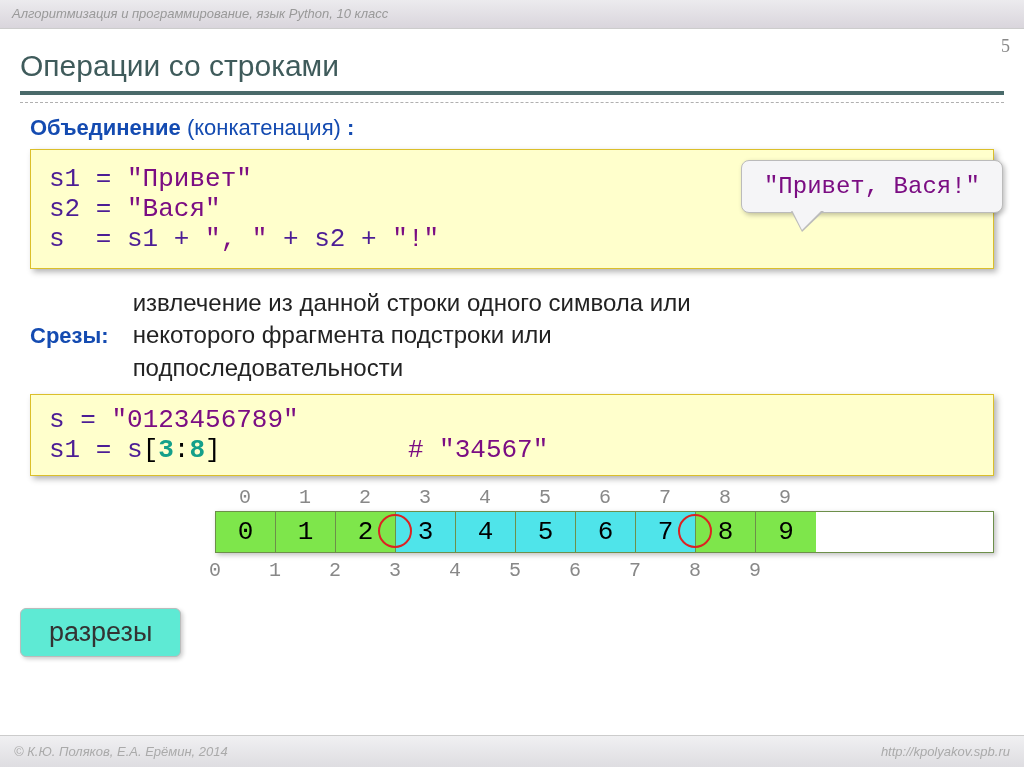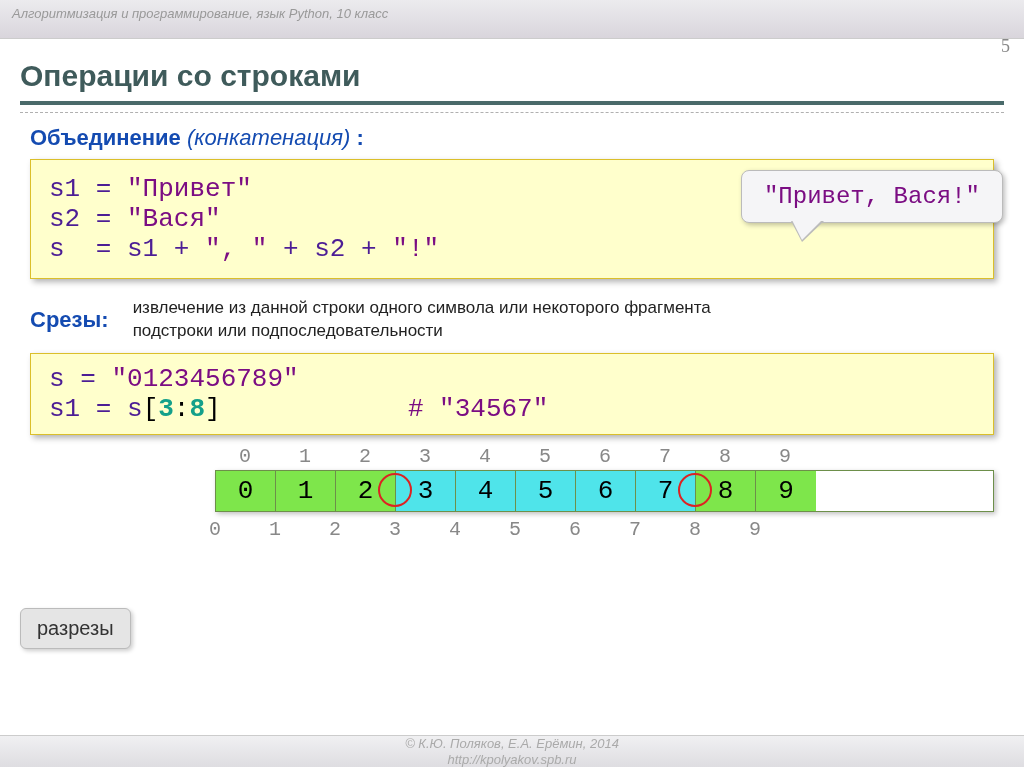"Алгоритмизация и программирование, язык" .header-bar { height: 39px -> 29px }
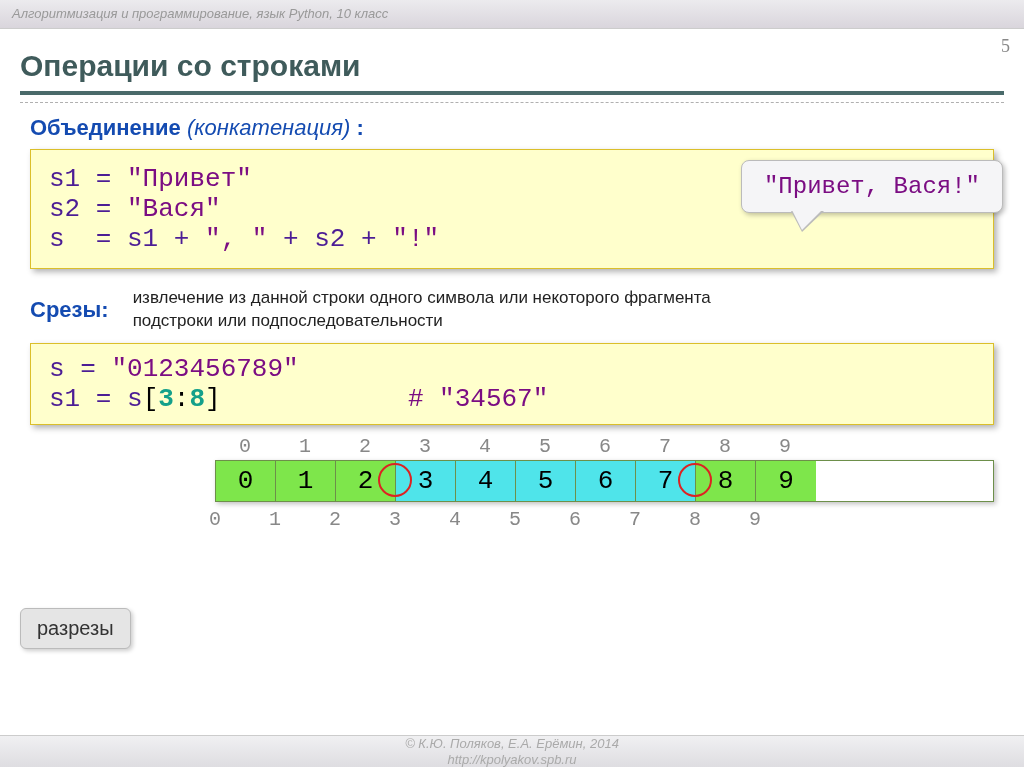"Операции со строками" .title-bar h1 { font-weight: bold -> normal }
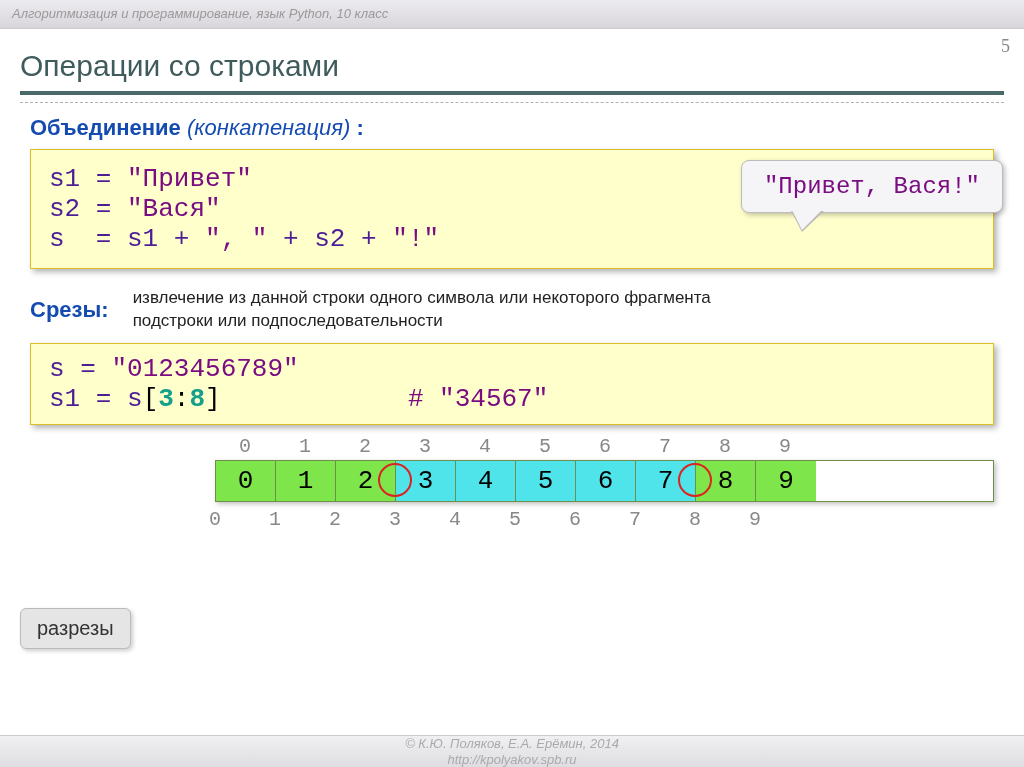"(конкатенация)" .section-label .italic { font-style: italic -> none }
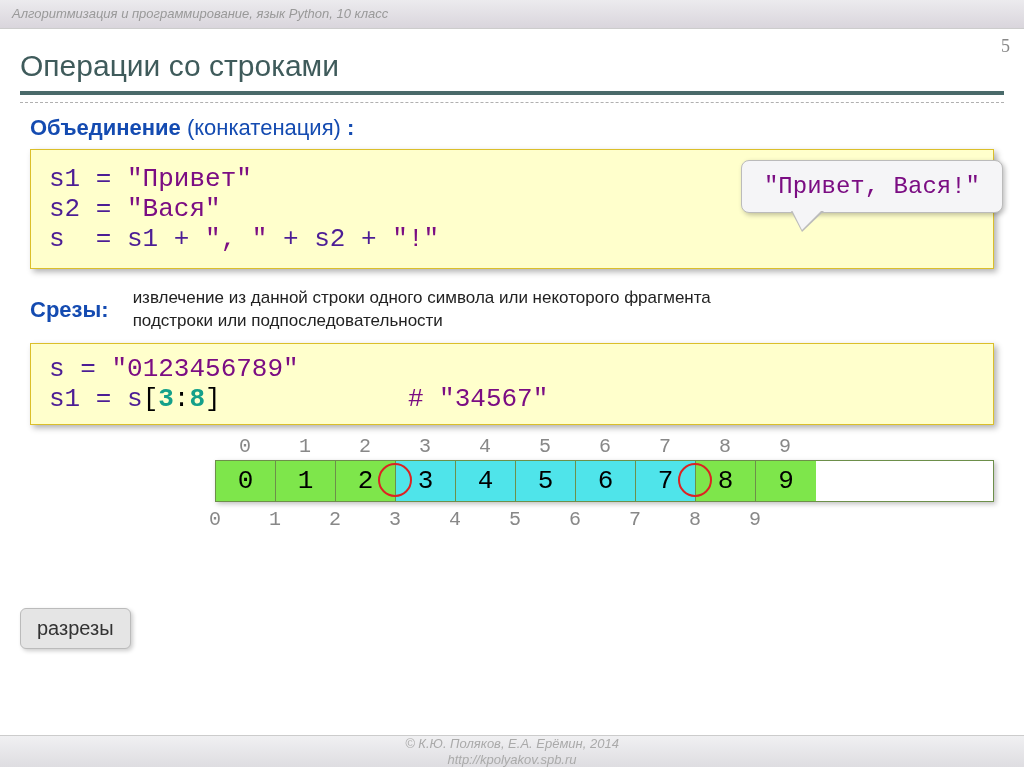"извлечение из данной строки одного" .slices-desc { font-size: 17px -> 24px }
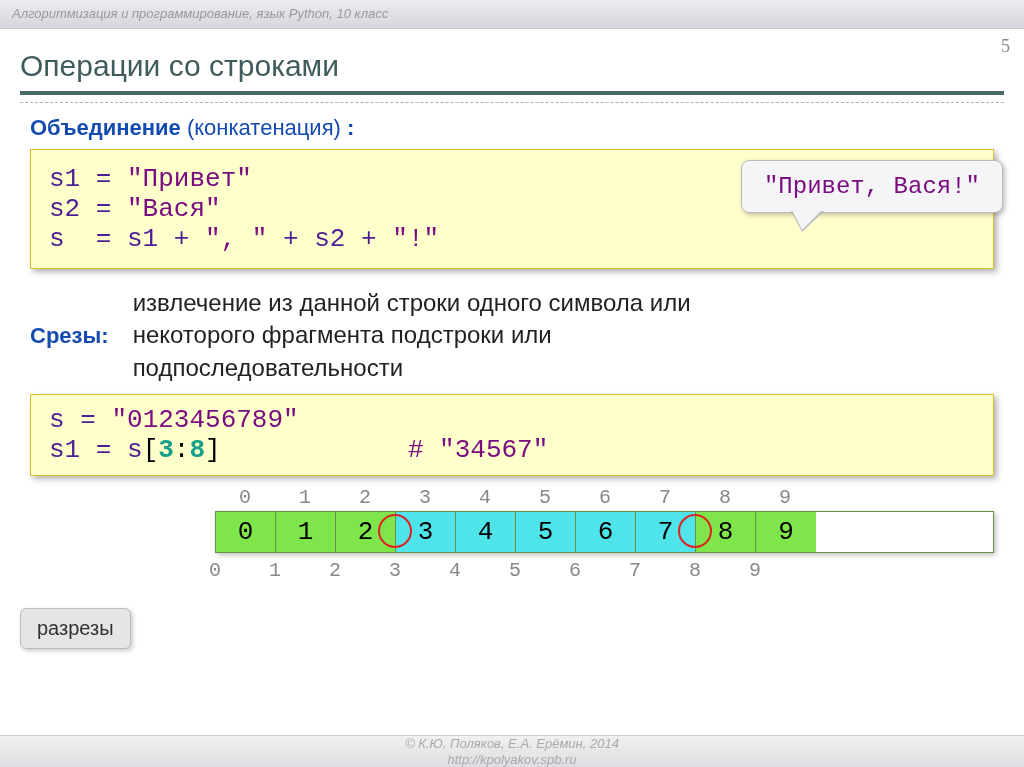"разрезы" .razrezy { background: #e5e5e5 -> #5eead4; font-size: 20px -> 27px; padding: 8px 16px -> 8px 28px }
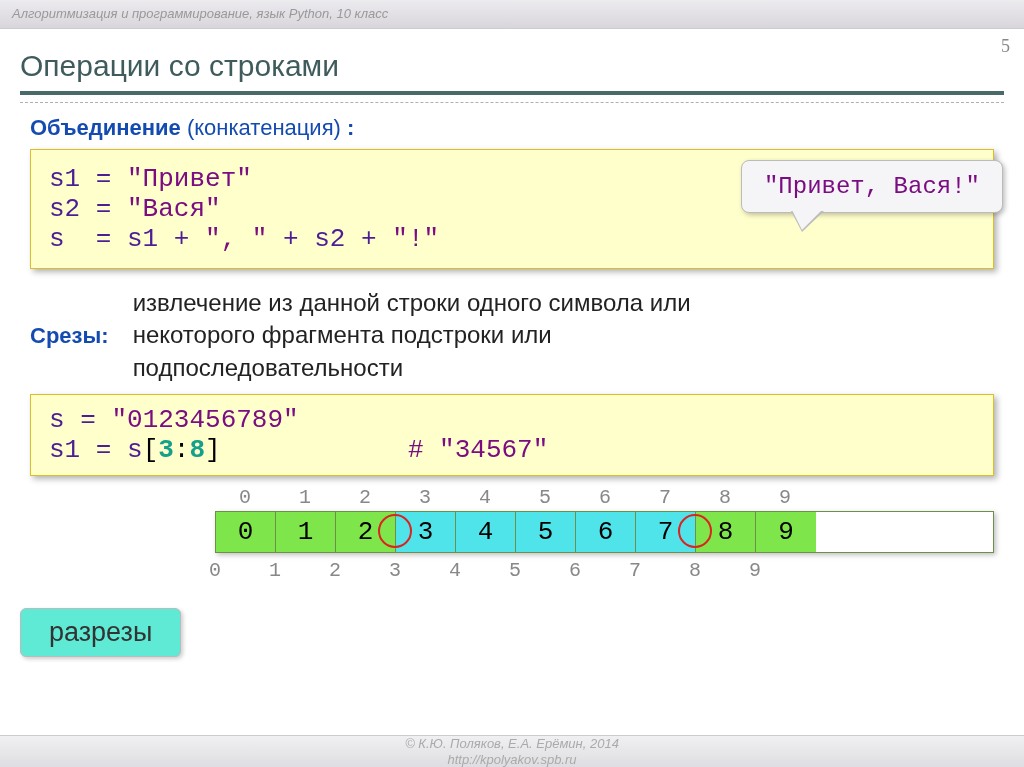"© К.Ю. Поляков, Е.А. Ерёмин," .footer { flex-direction: column -> none }
